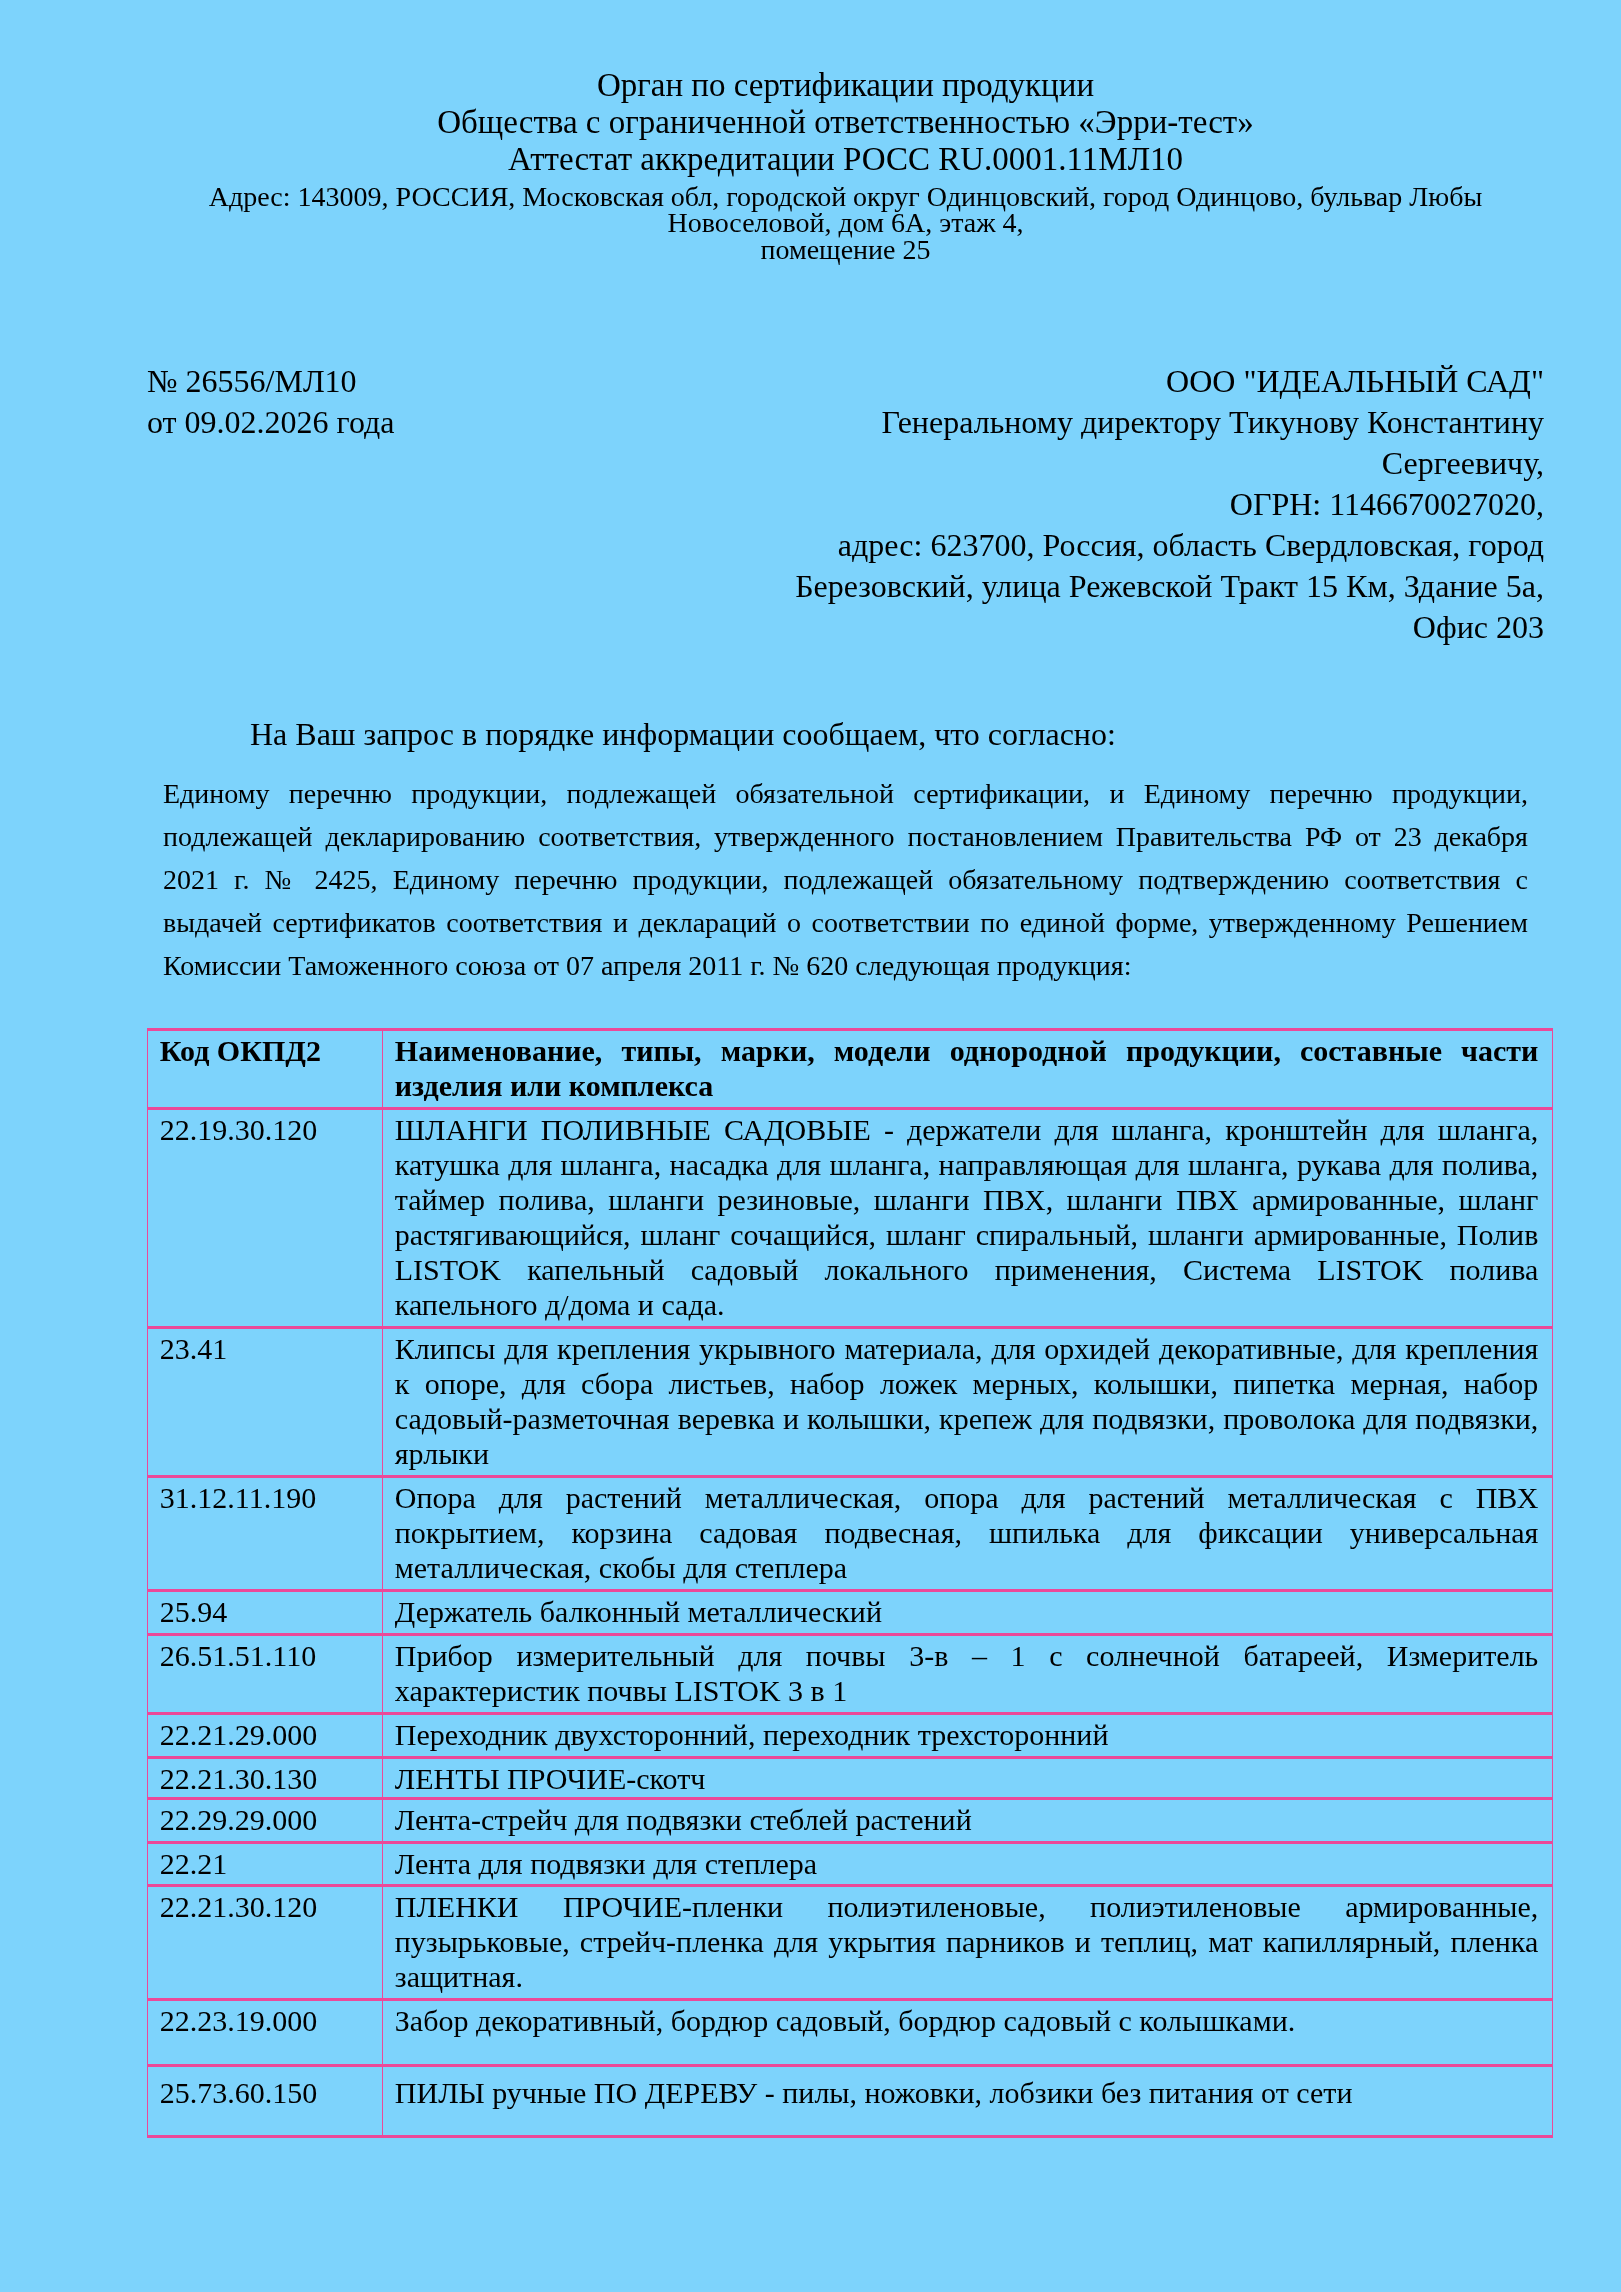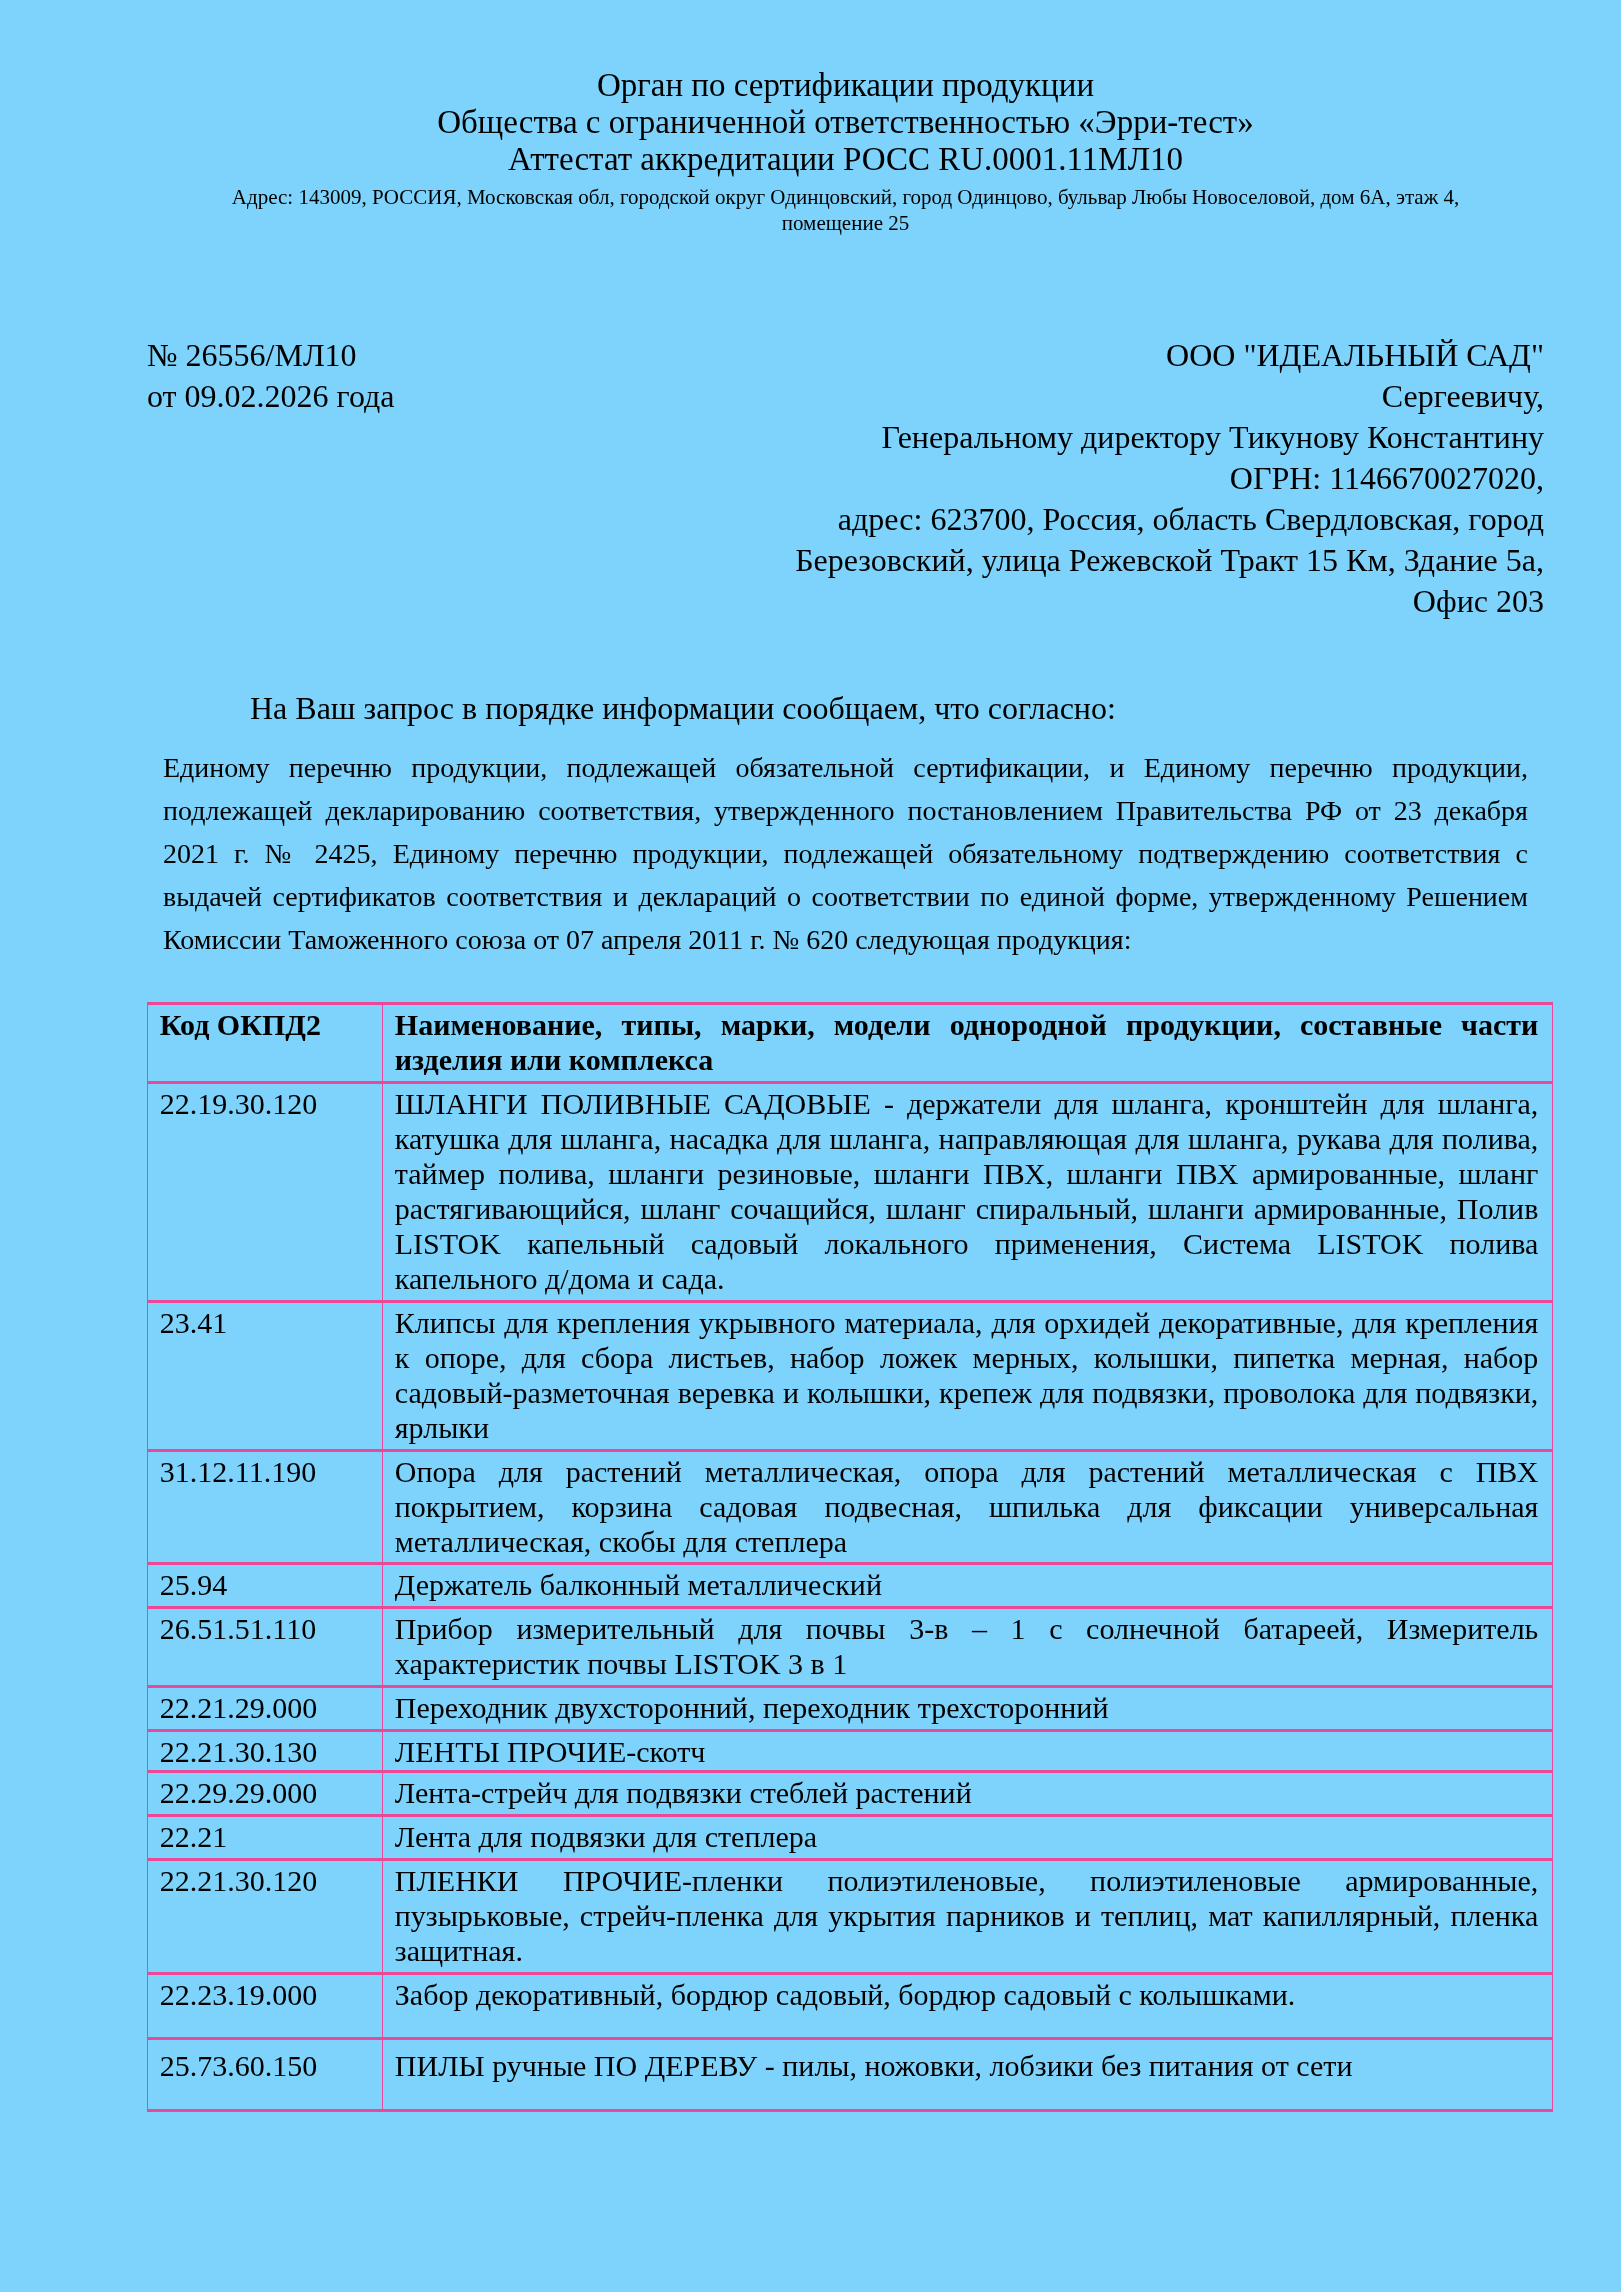"Адрес: 143009, РОССИЯ, Московская обл," .org-small { font-size: 21px -> 28px }
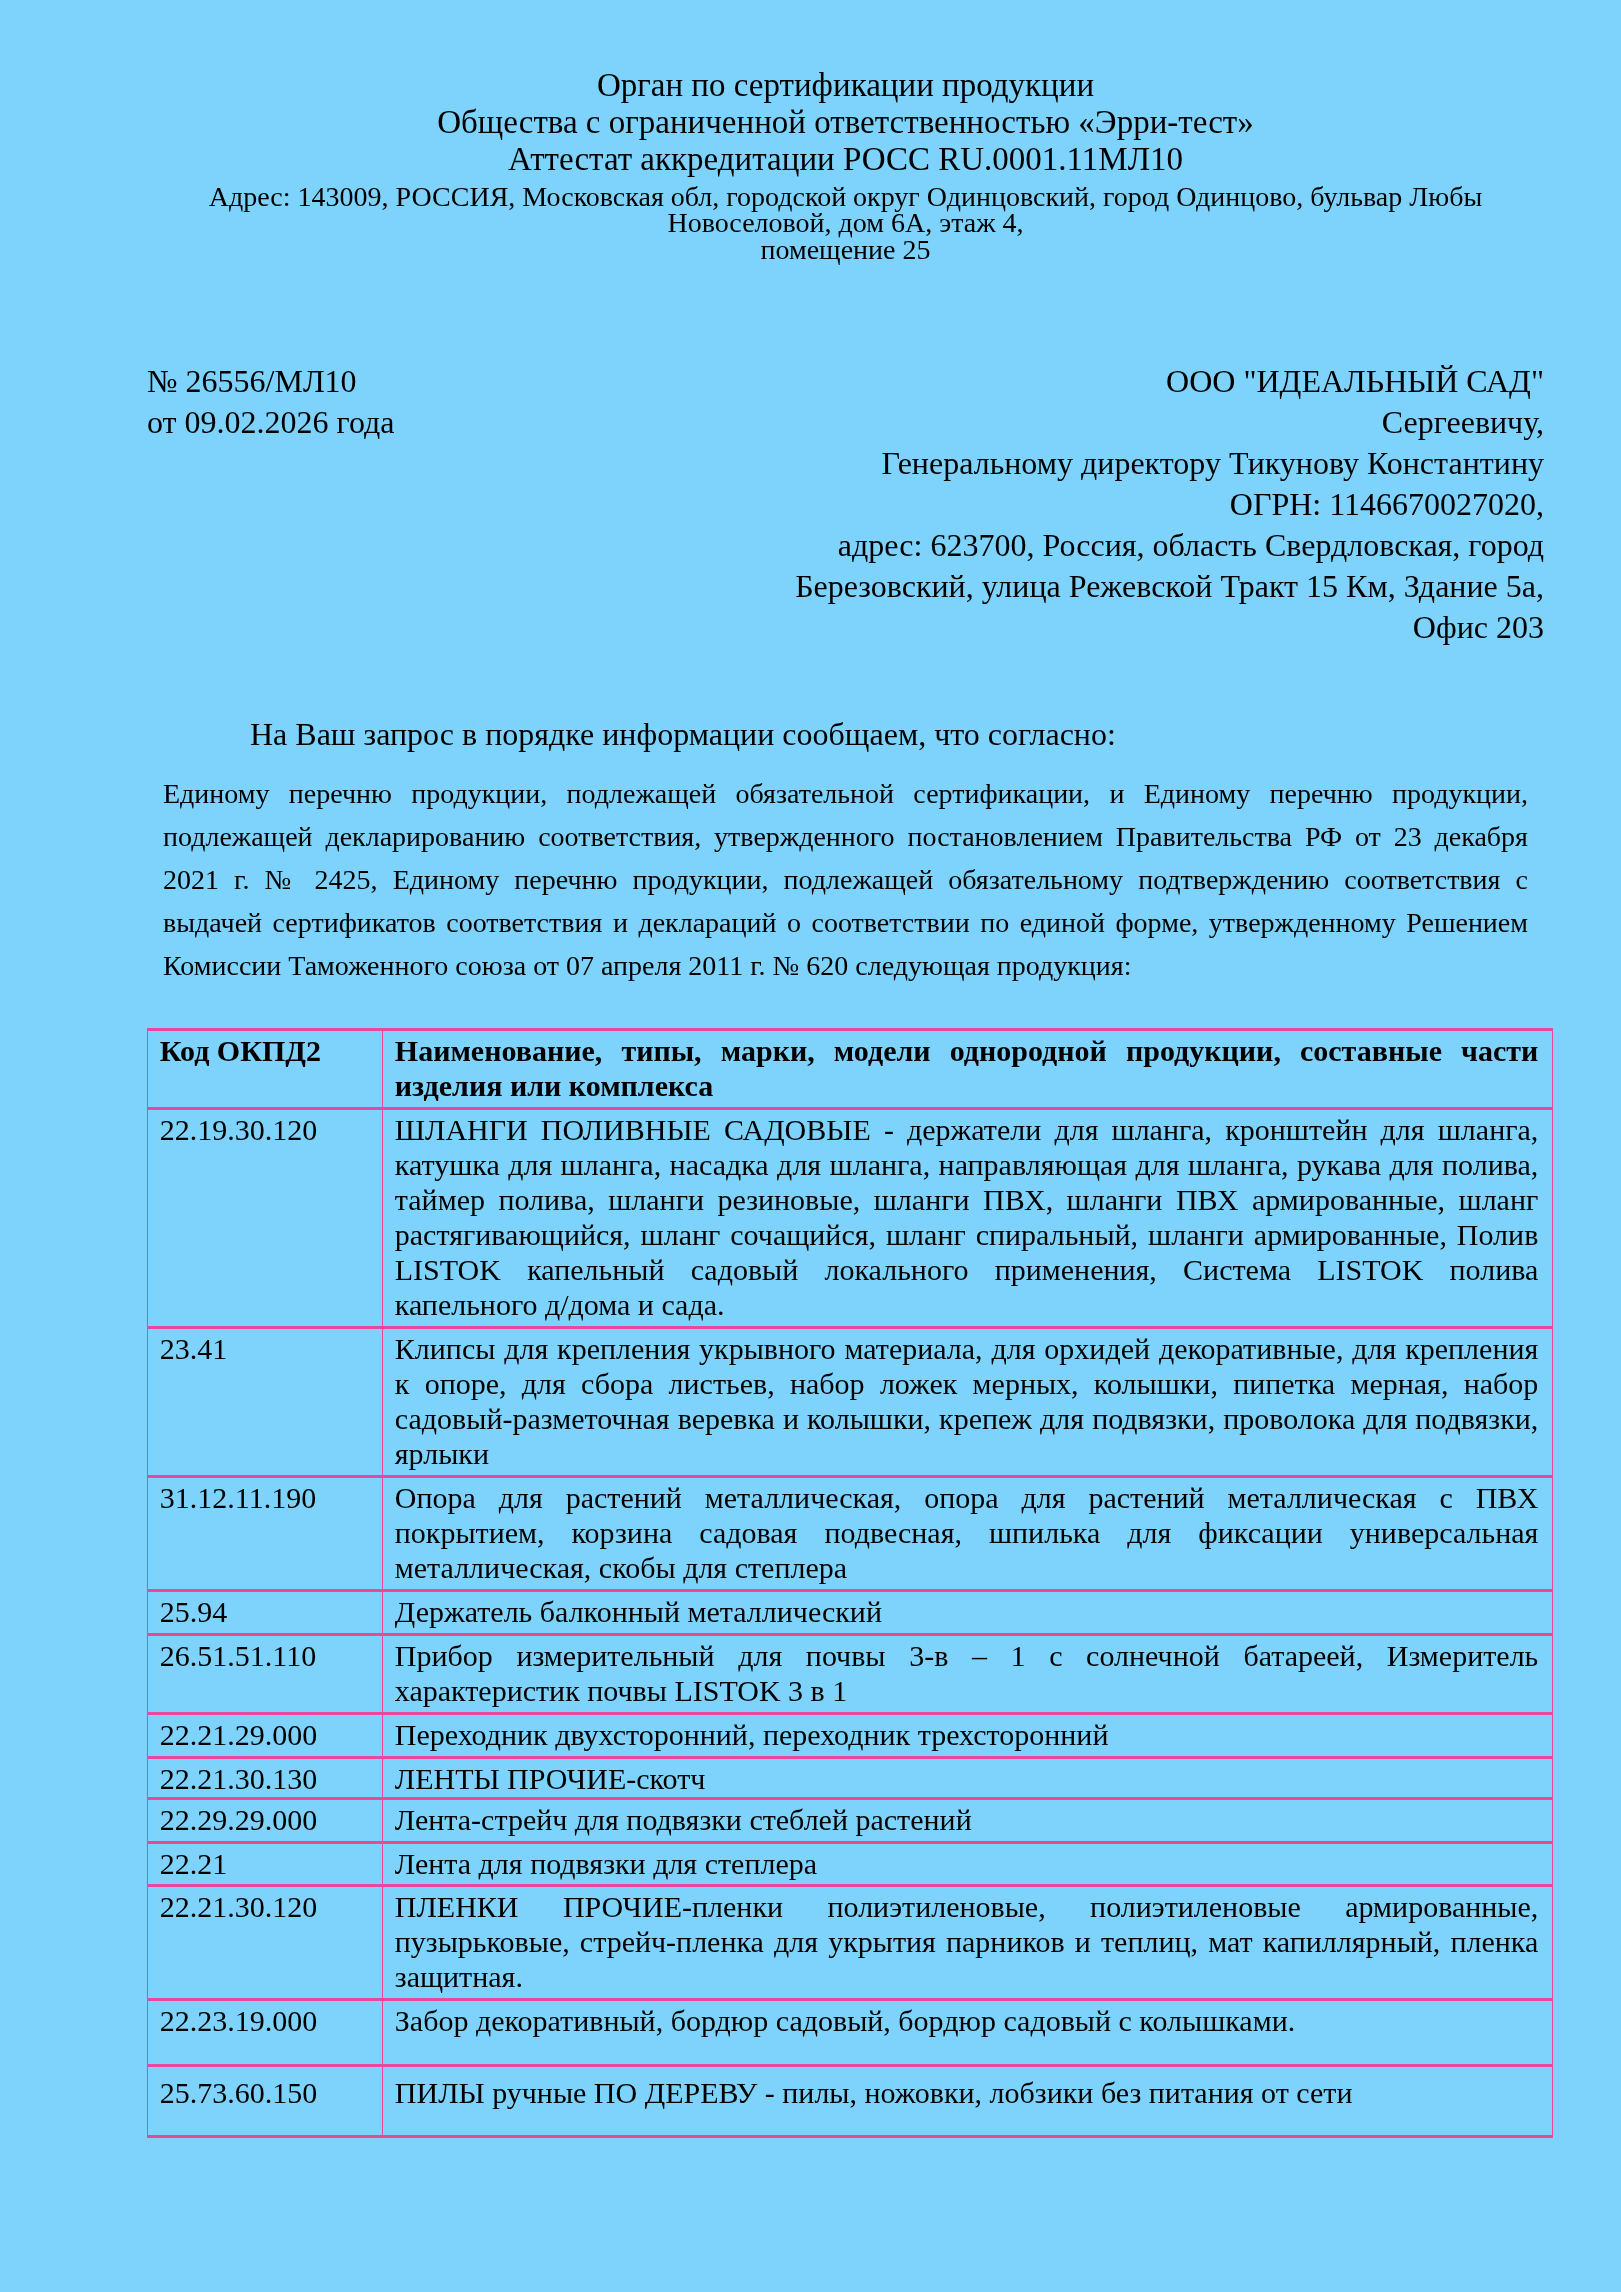"Сергеевичу," div { order: before "Генеральному директору Тикунову" -> after "Генеральному директору Тикунову" }
